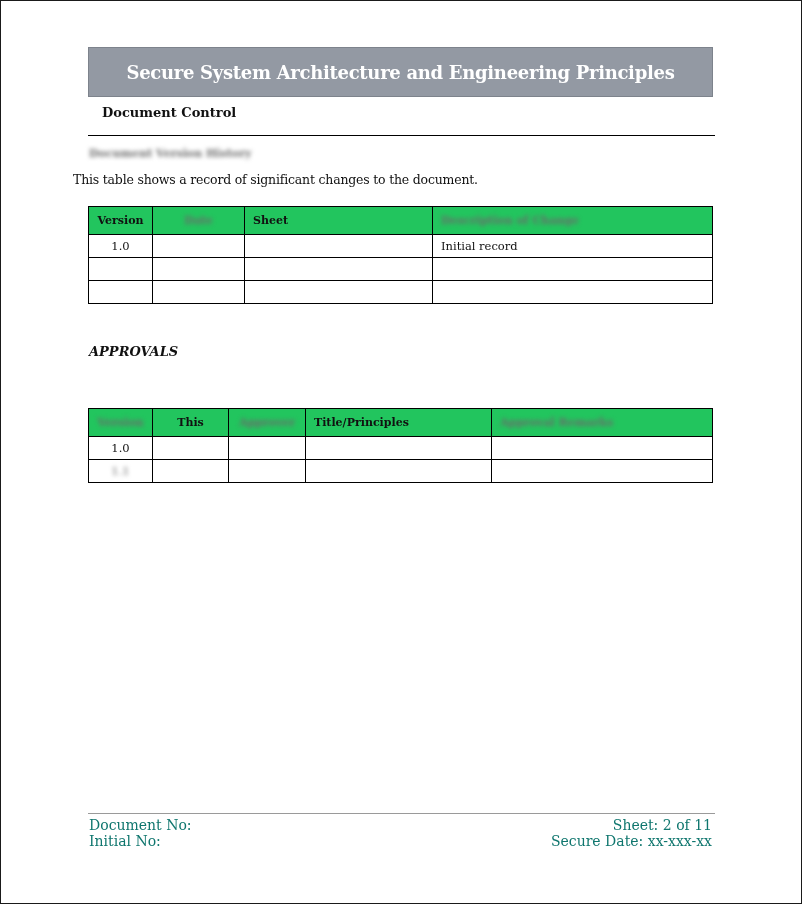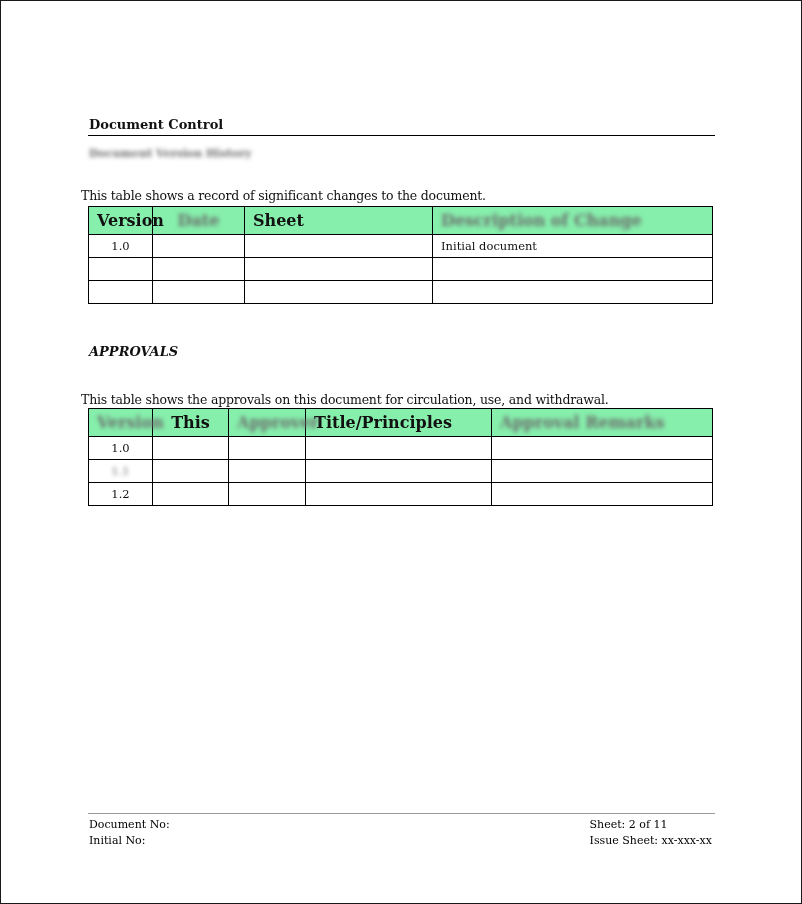"Secure System Architecture and" div.title-banner { html: none -> <div> <span>Secure System Architecture and Engineering Principles</span> </div> }
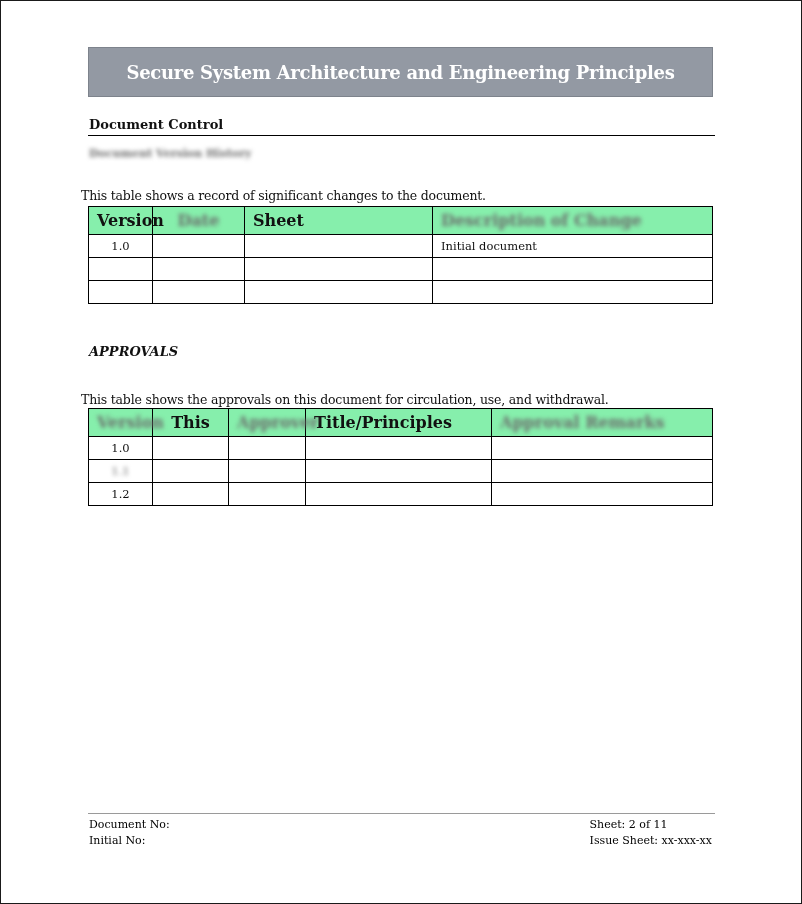"Document Control" .dc-heading { margin-left: none -> 13px; top: 116px -> 104px }
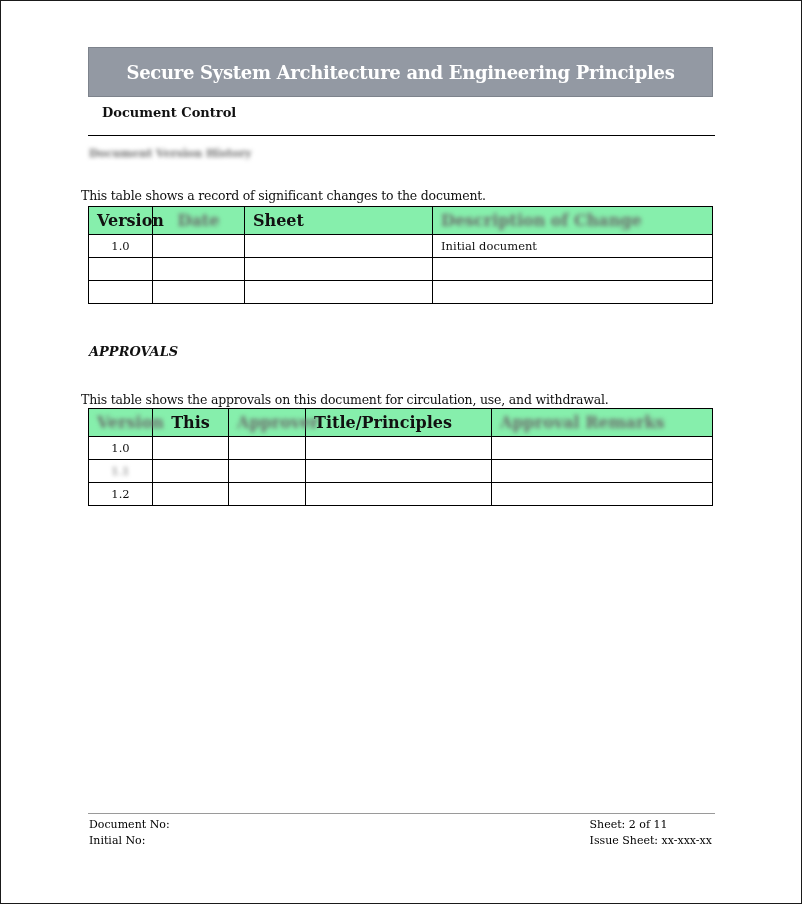"This table shows a record" .para { left: 80px -> 72px; margin-top: 16px -> none }
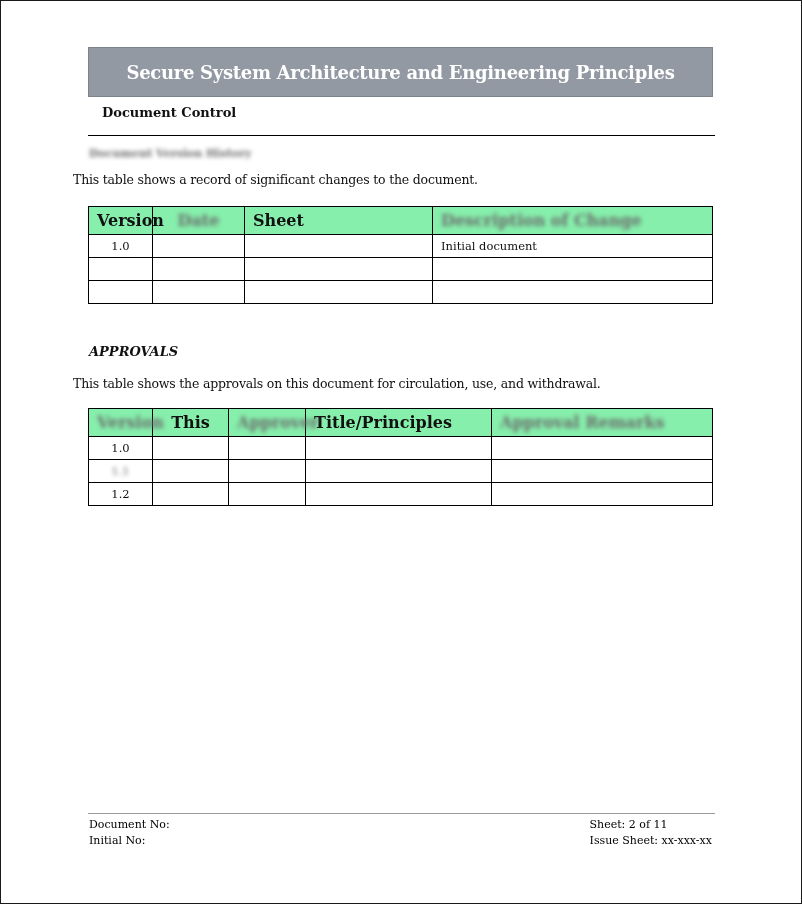"Version" table.doc-table th { background: #86efac -> #22c55e; font-size: 16px -> 11px }
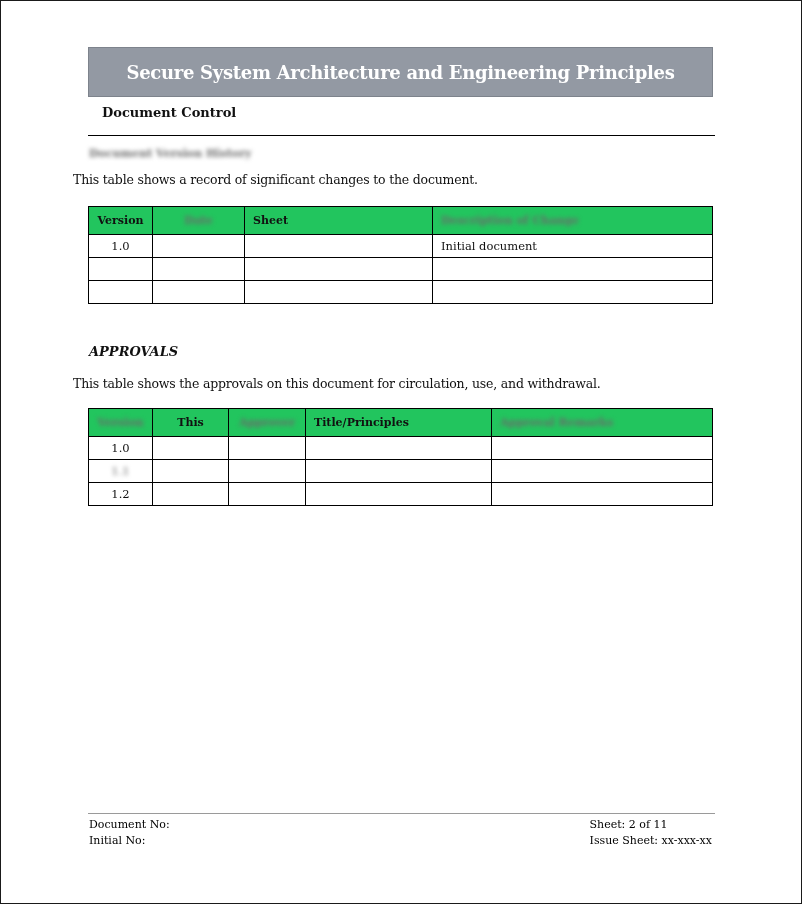"Initial document" td { text: document -> record }
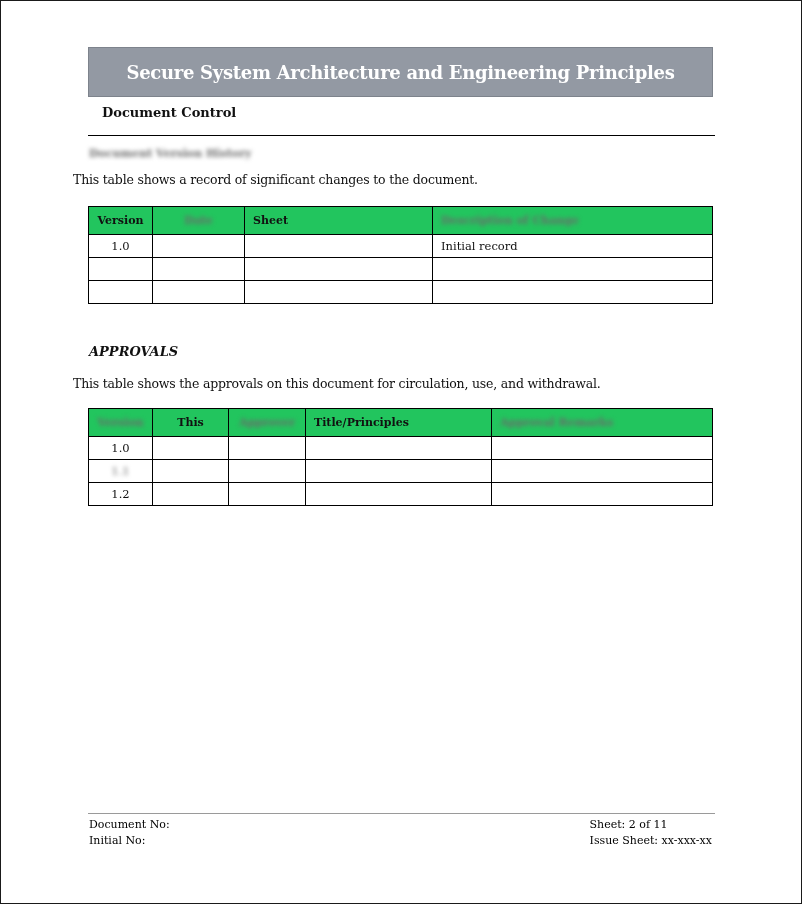"This table shows the approvals" div.para { html: <div>This table shows the approvals on this document for circulation, use, and withdrawal.</div> -> none }
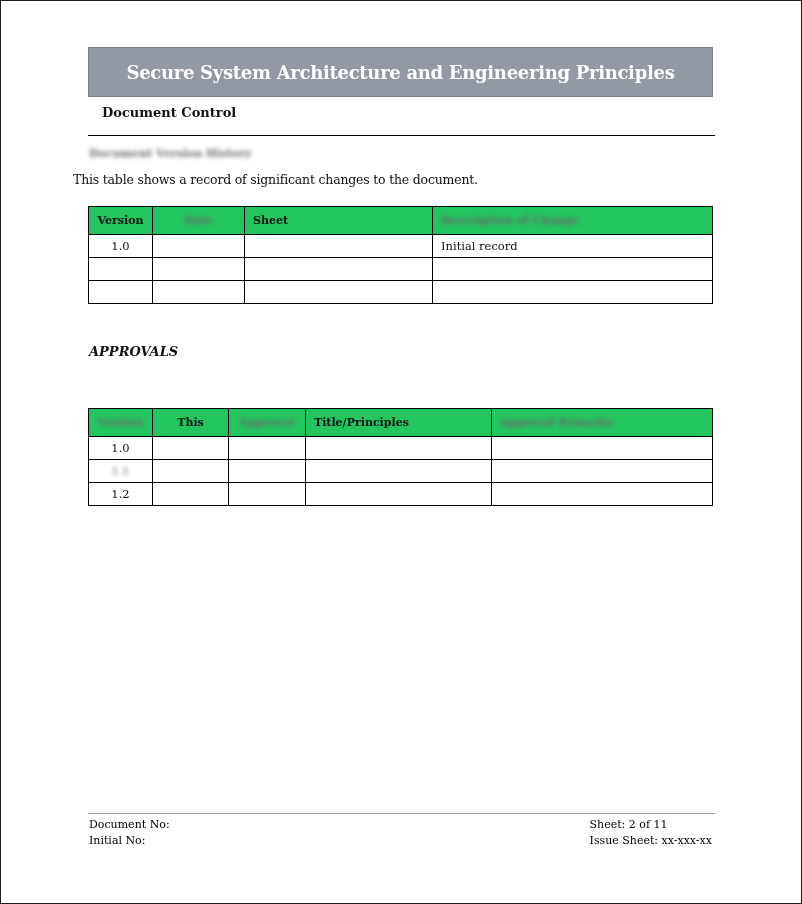"1.2" tr { html: <tr> <td>1.2</td> <td></td> <td></td> <td></td> <td></td> </tr> -> none }
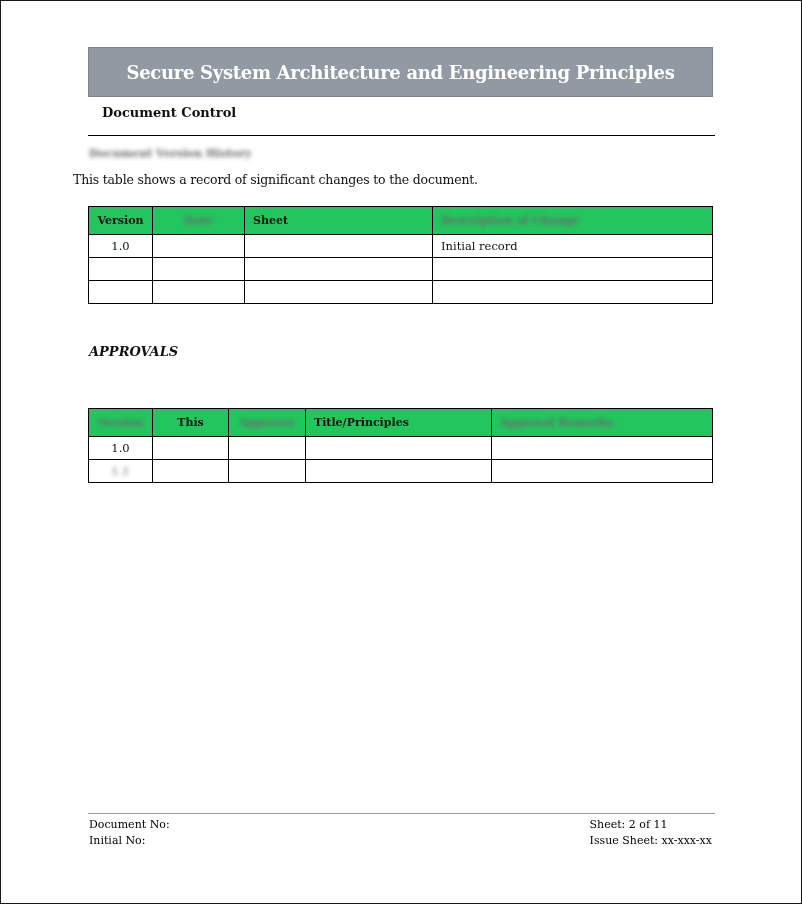"Document No:" .footer { color: #000000 -> #0f766e; font-size: 11px -> 14px }
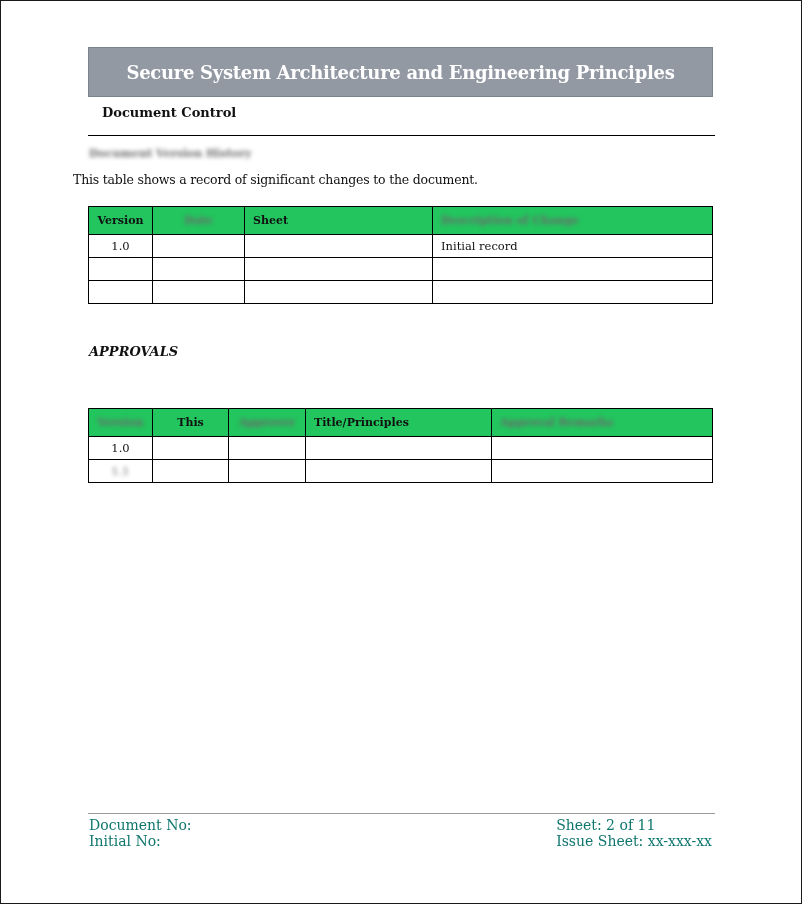"Sheet: 2 of 11" .footer-right { text-align: left -> right }
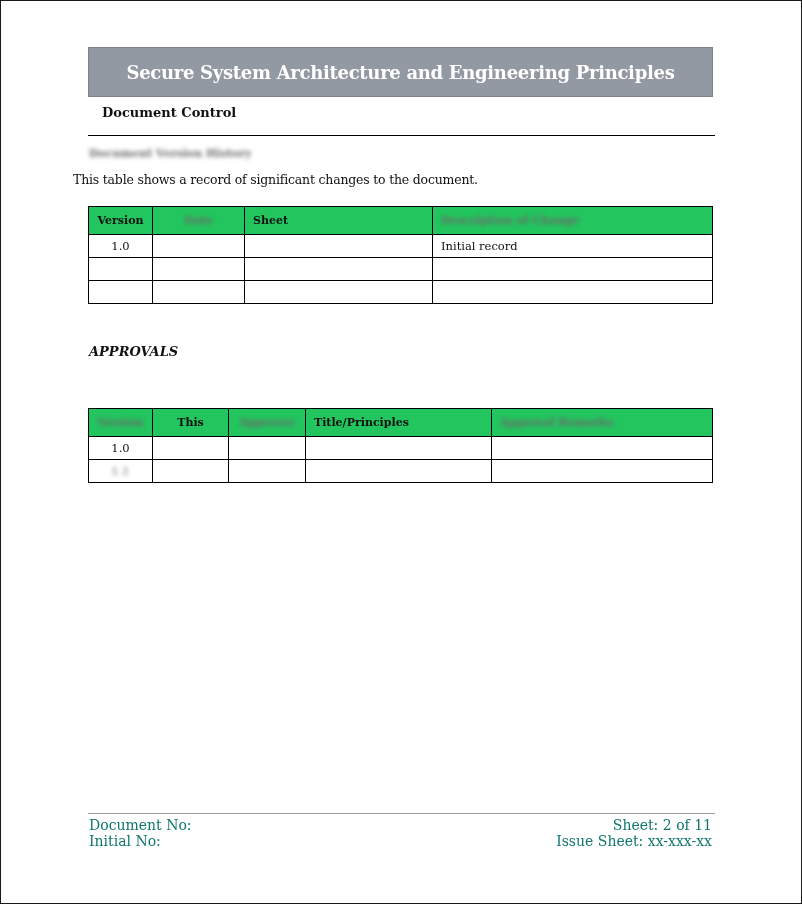"Issue Sheet: xx-xxx-xx" div { text: Issue Sheet -> Secure Date }
